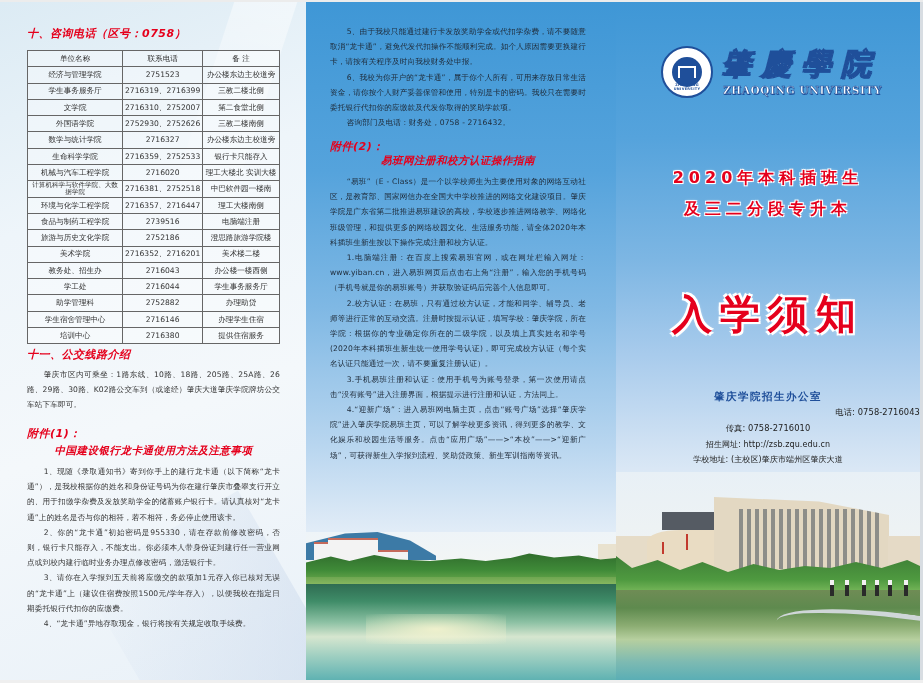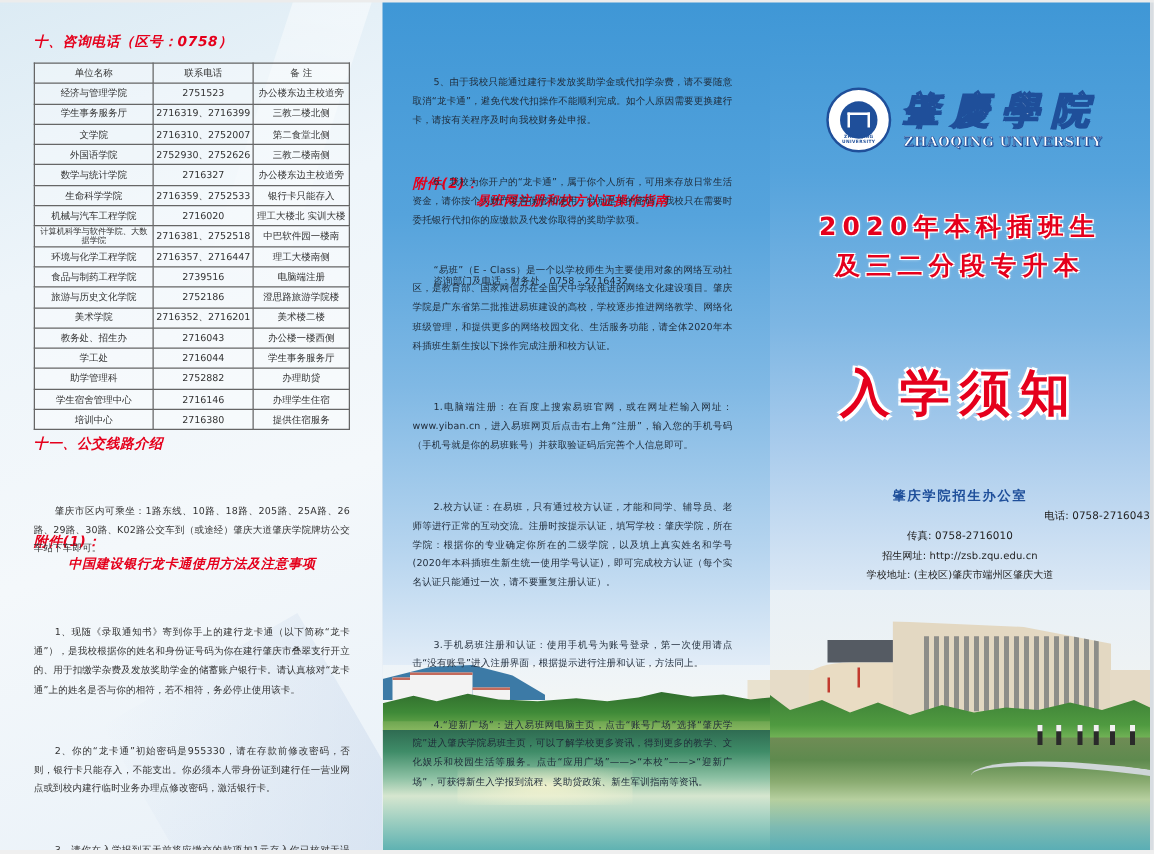"5、由于我校只能通过建行卡发放奖助学金或代扣学杂费，请不要随意取消“龙卡通”，避" .body-text p { margin-top: 34px -> none }
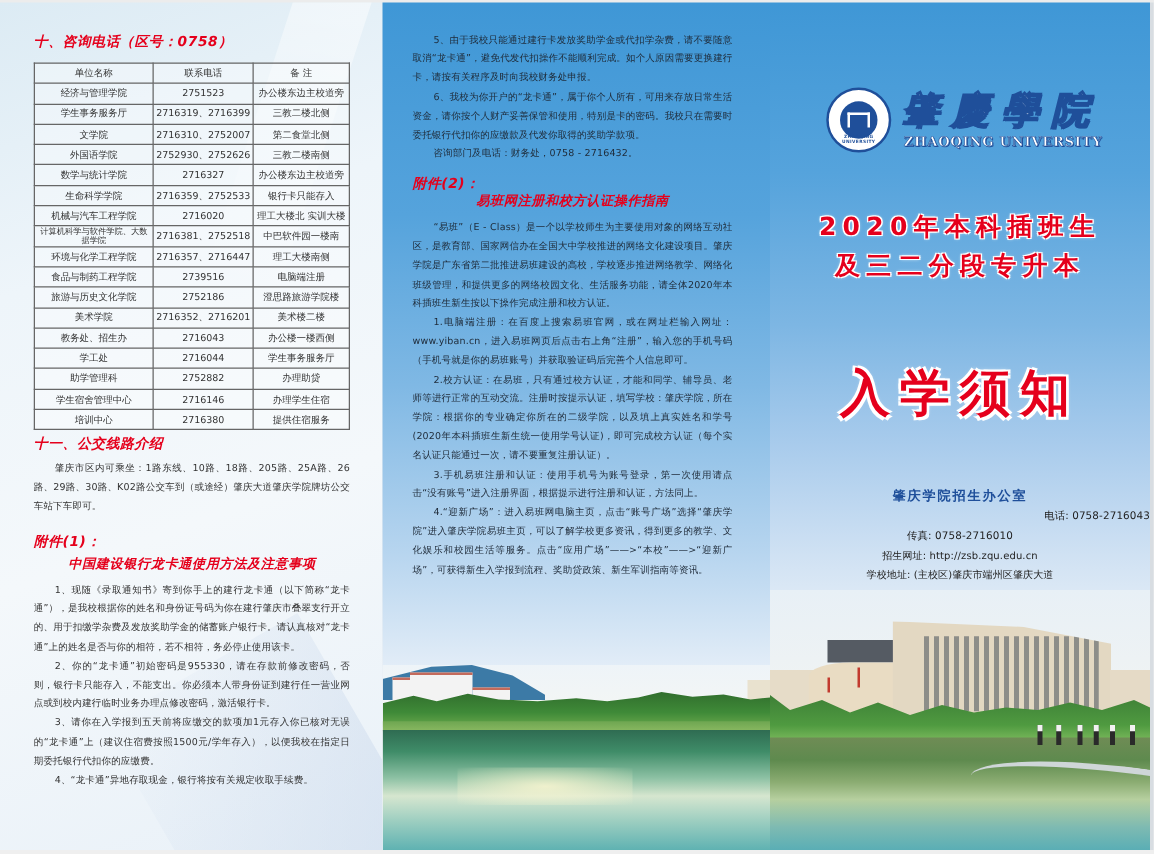"肇慶學院" .logo-wrap { top: 66px -> 42px }
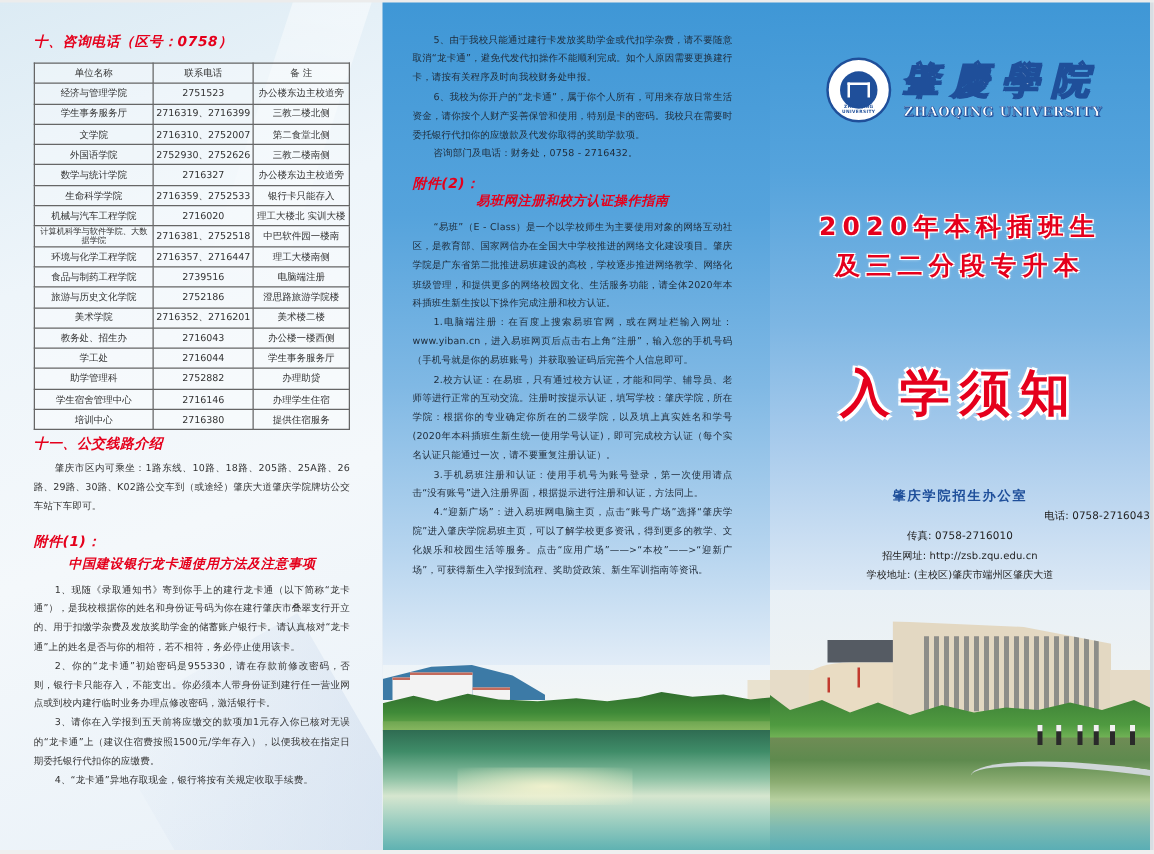"2020年本科插班生" .main-title { font-size: 20px -> 16px }
